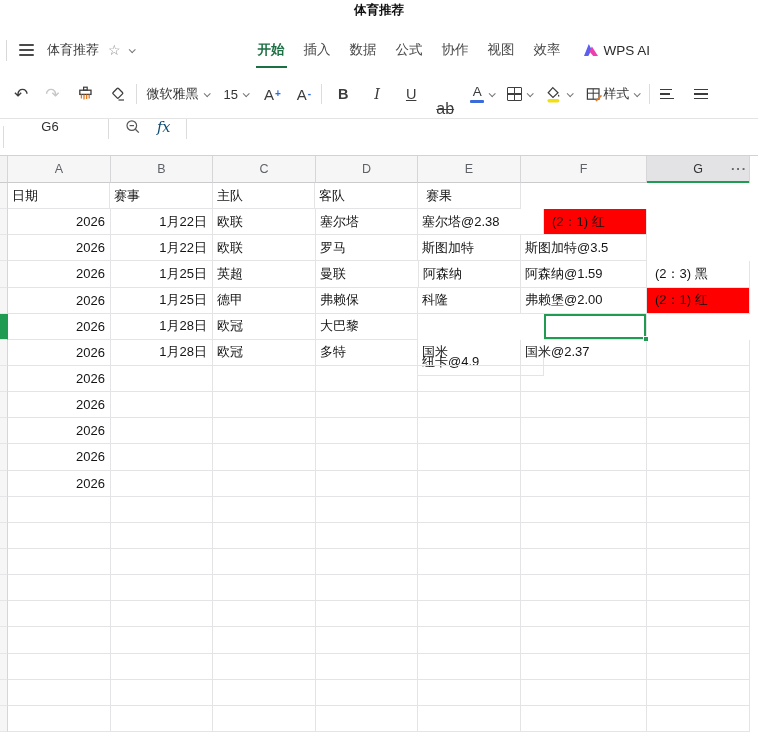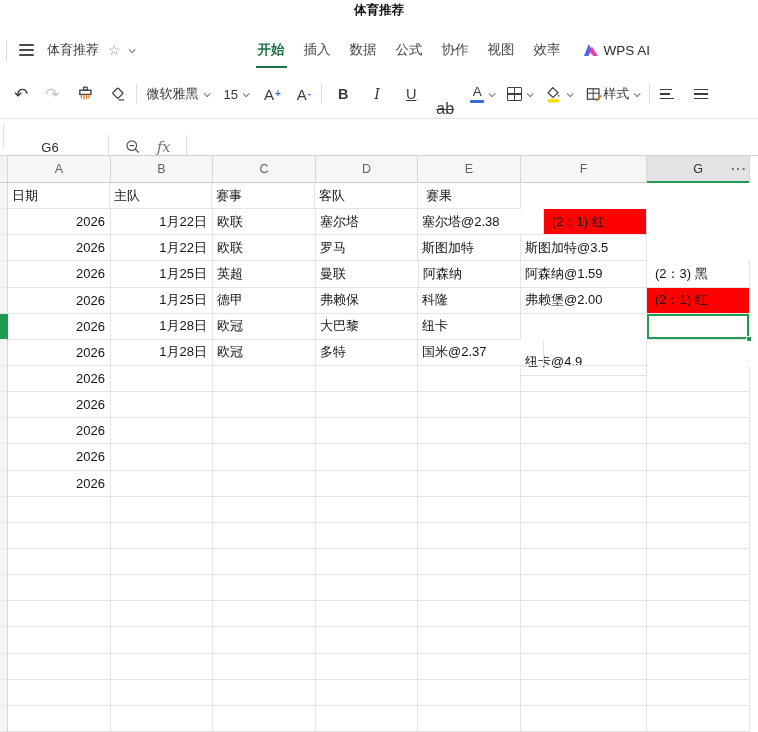"G6" .formulabar { align-items: flex-end -> flex-start }
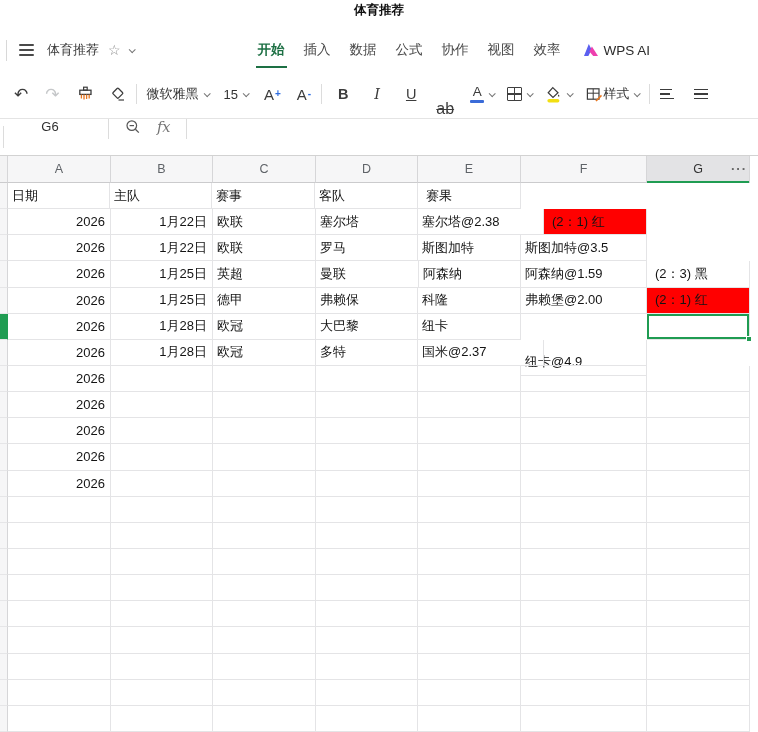"fx" .fx { color: #737373 -> #0c4a6e }
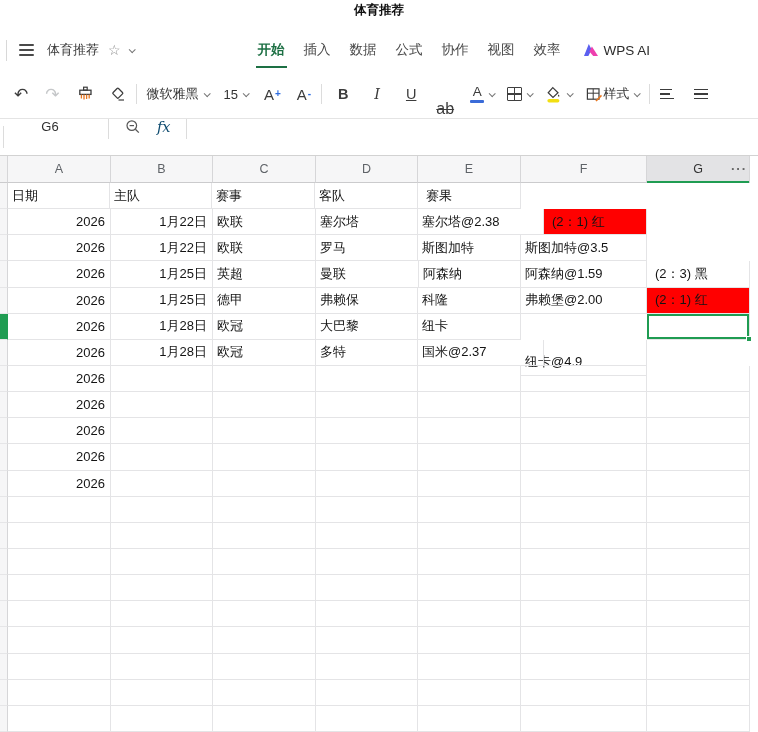"主队" div.cell { order: before "赛事" -> after "赛事" }
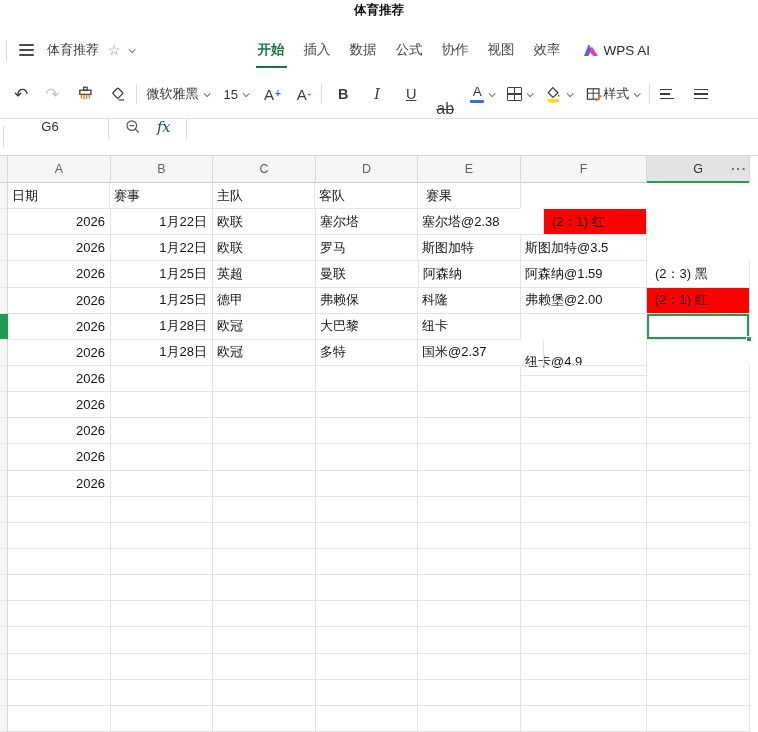"纽卡" div.cell { html: <div>纽卡</div> -> none }
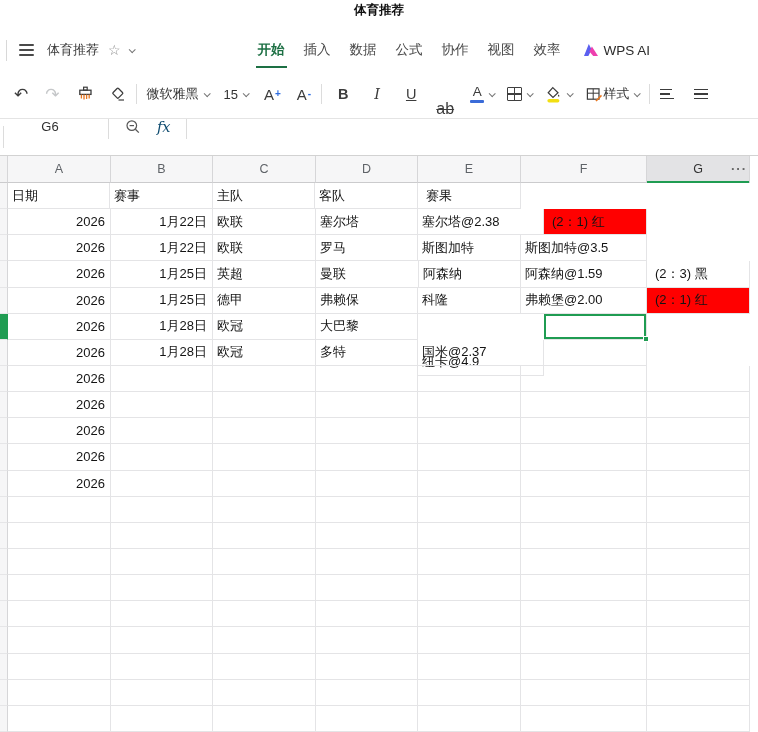"国米" div.cell { html: none -> <div>国米</div> }
